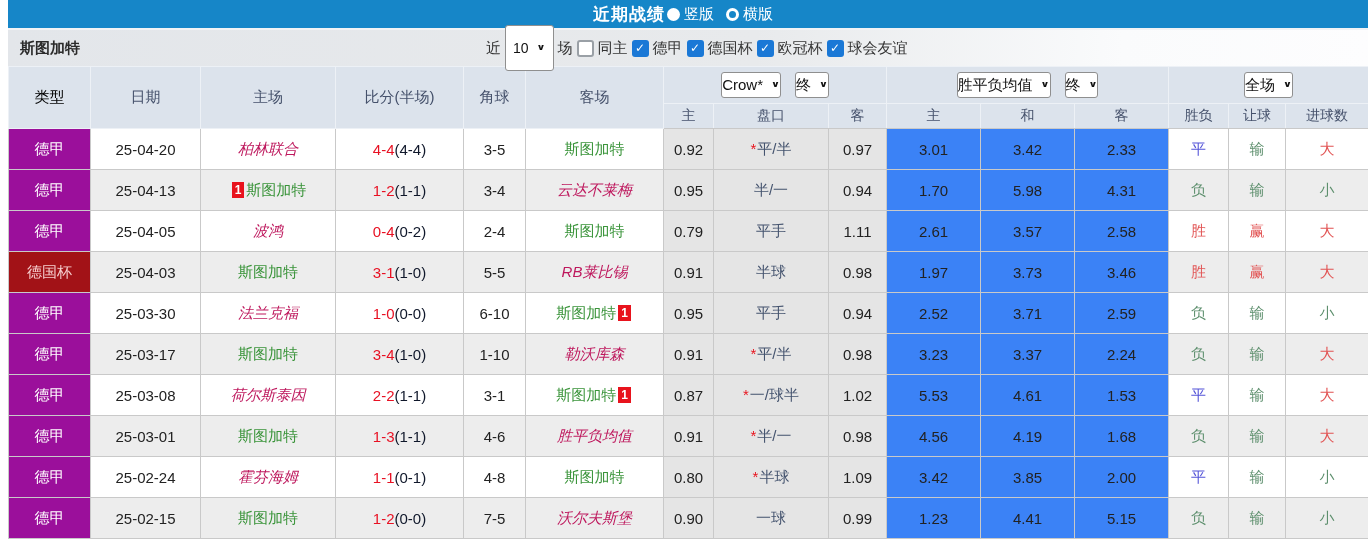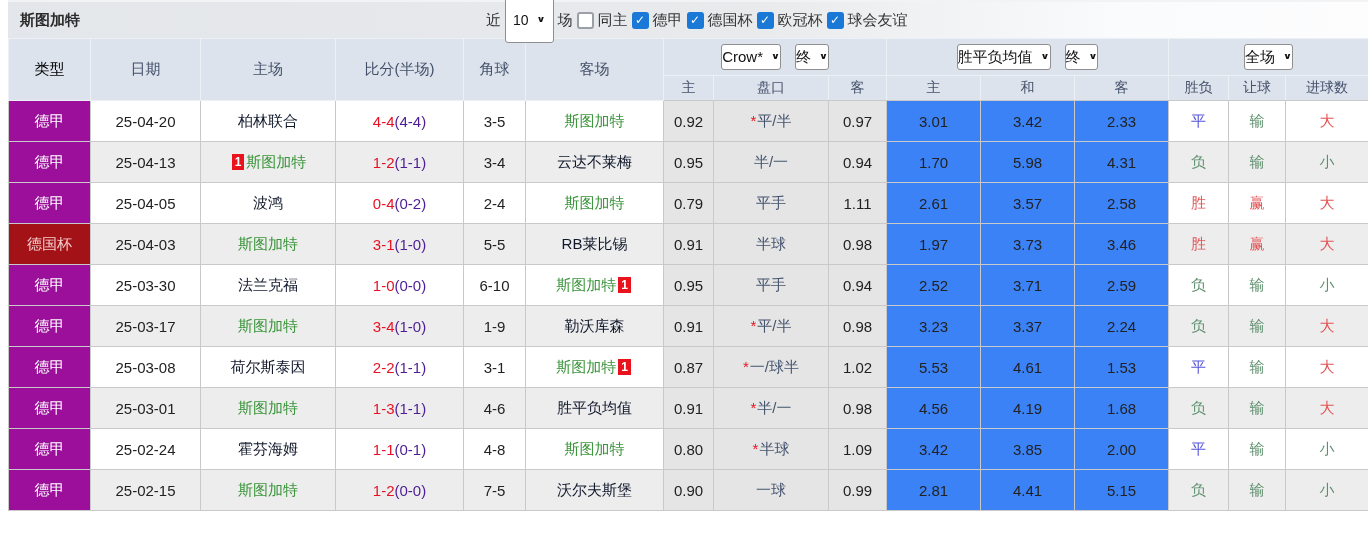"近期战绩" div.topbar { html: none -> <div> <span>近期战绩</span> <span></span> <span>竖版</span> <span></span> <span>横版</span> </div> }
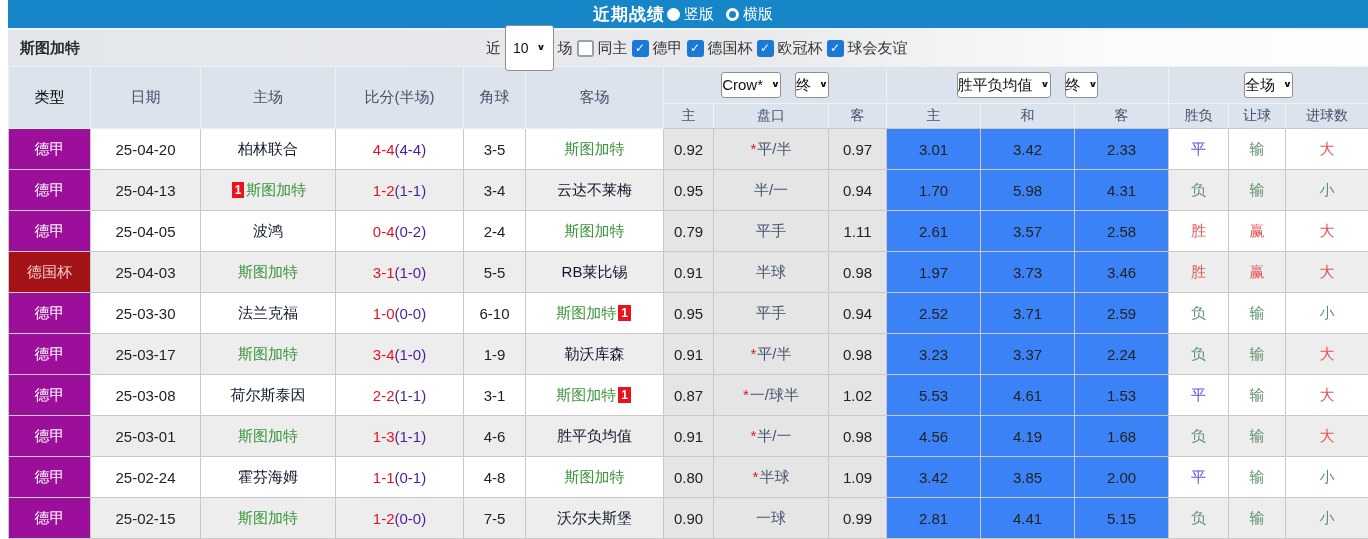"柏林联合" .tname.opp { color: #0f172a -> #be185d; font-style: none -> italic }
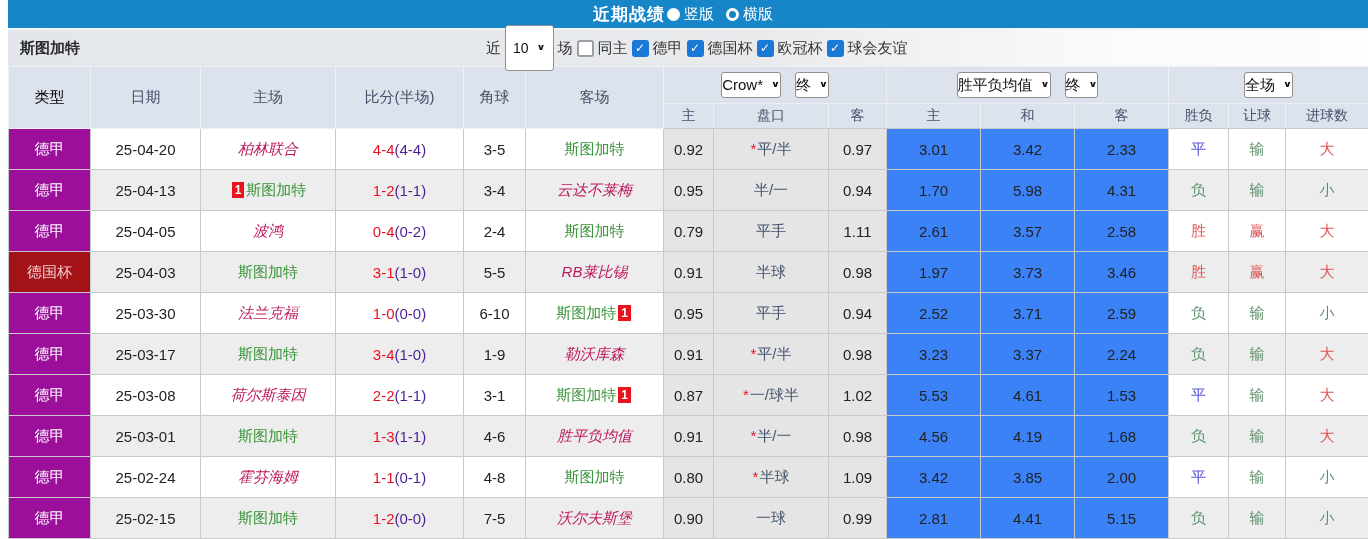"(4-4)" .s-half { color: #4c1d95 -> #0f172a }
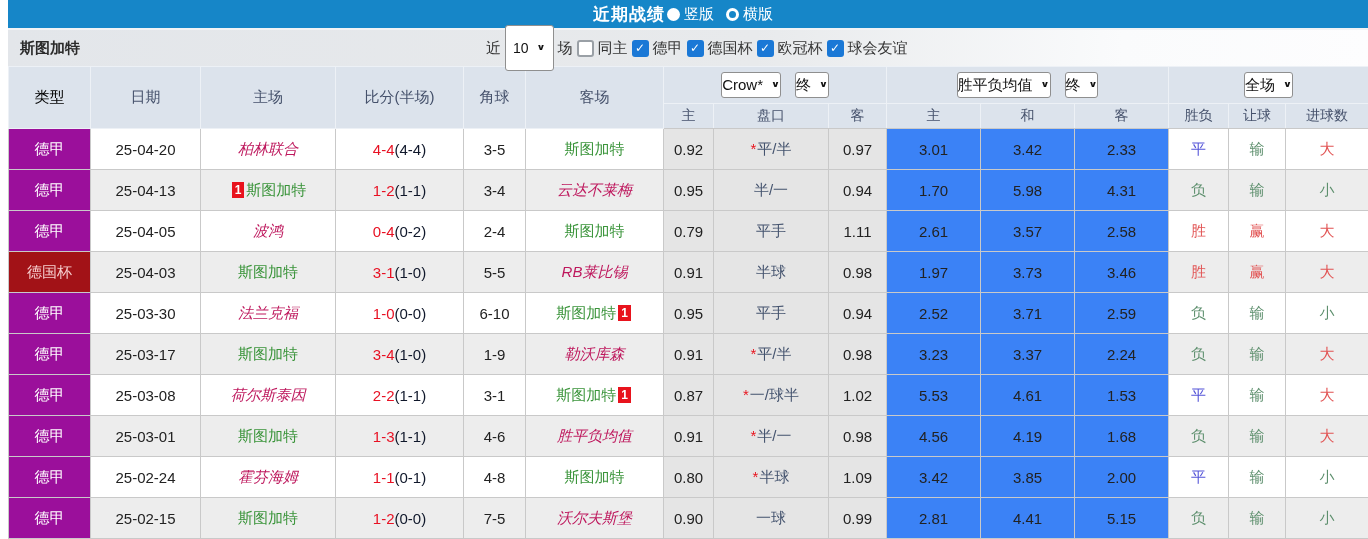"1-9" td { text: 1-9 -> 1-10 }
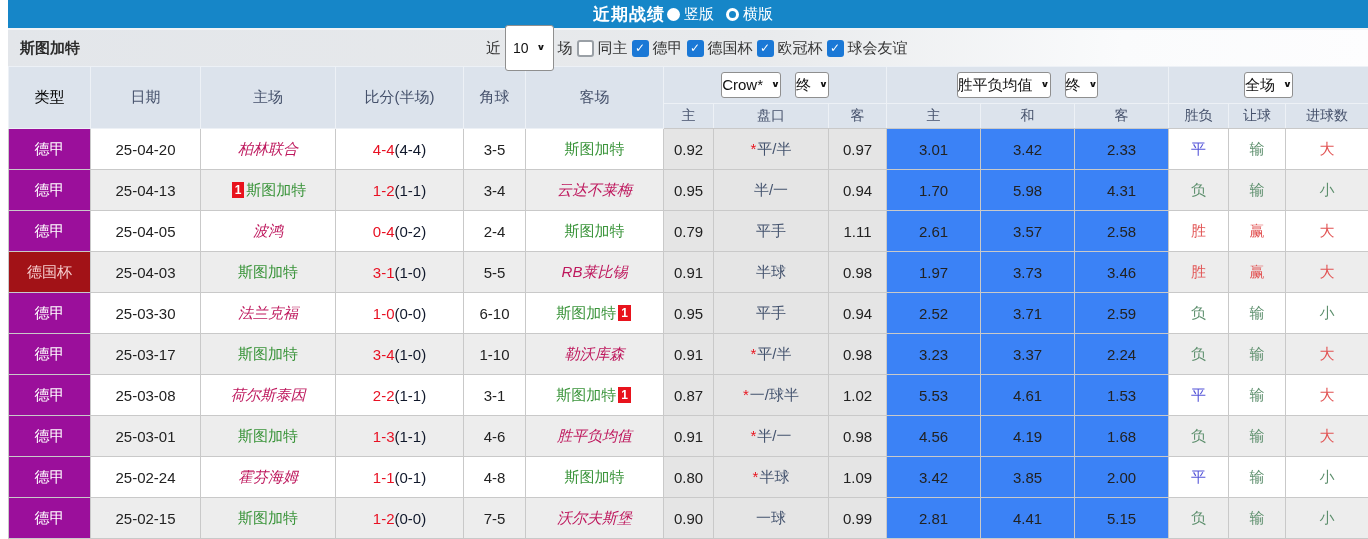"2.81" td.blue { text: 2.81 -> 1.23 }
